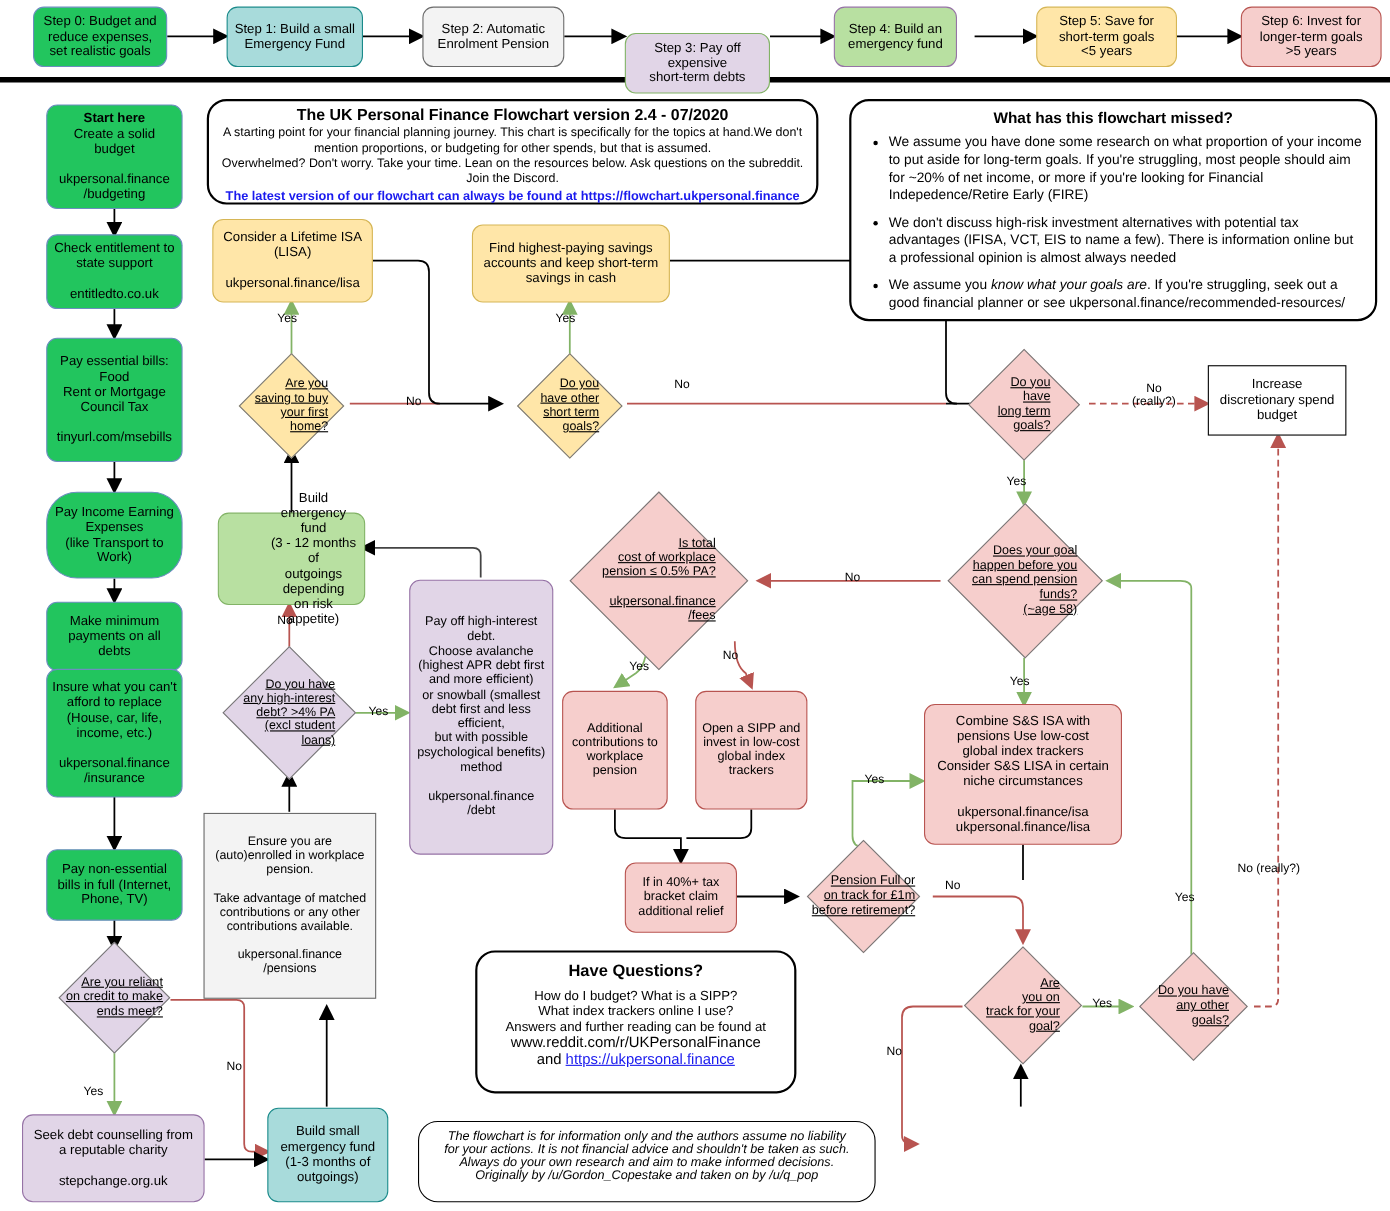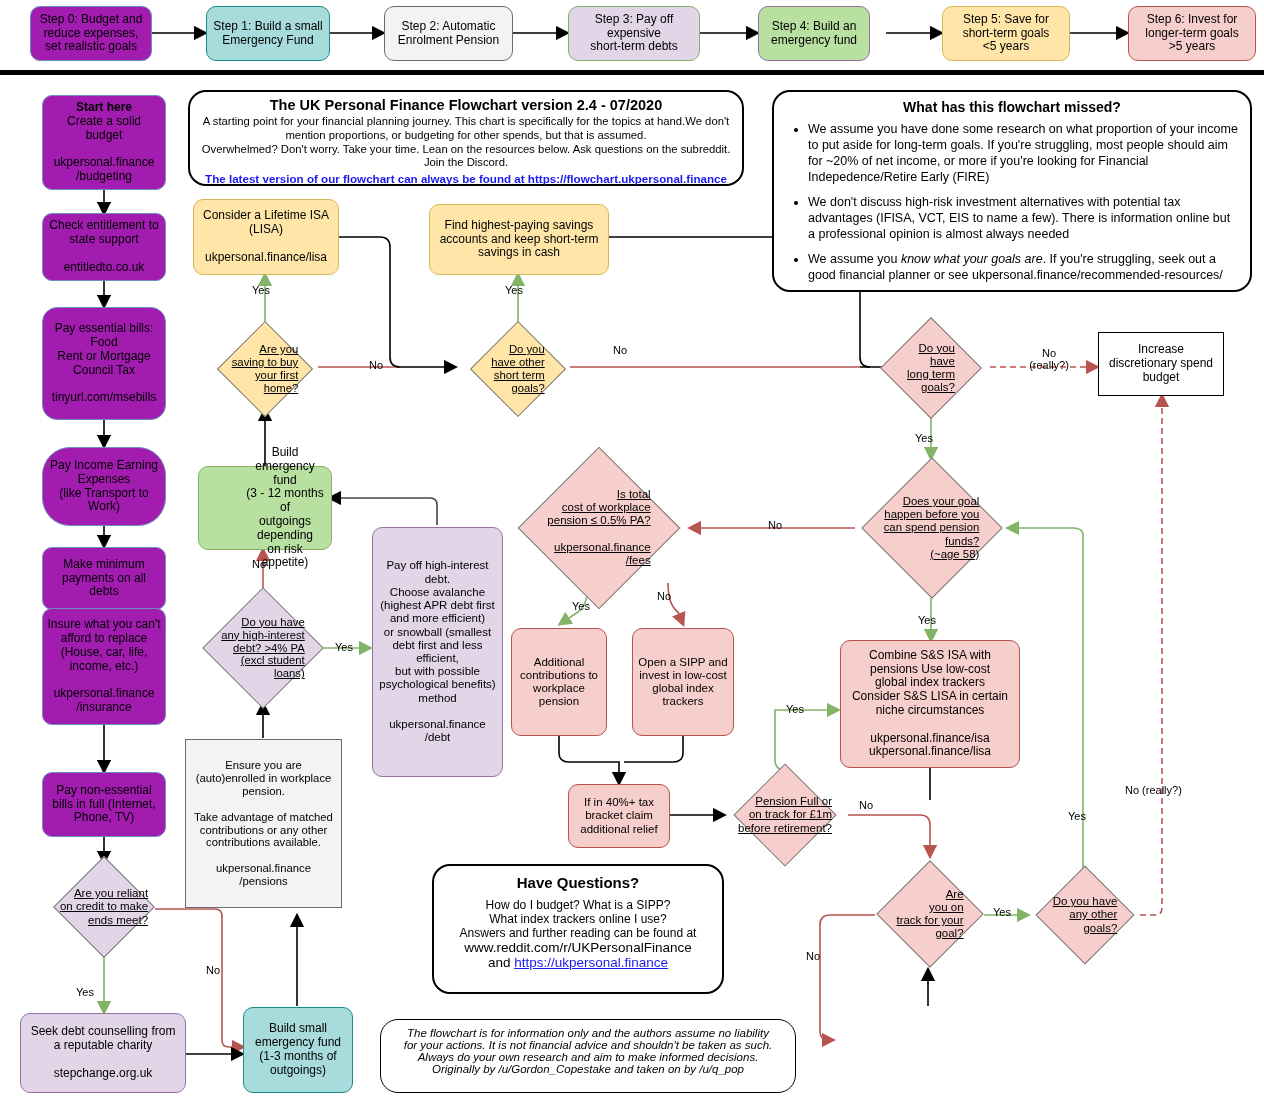"Step 0: Budget and" .c-blue { background: #a21caf -> #22c55e }
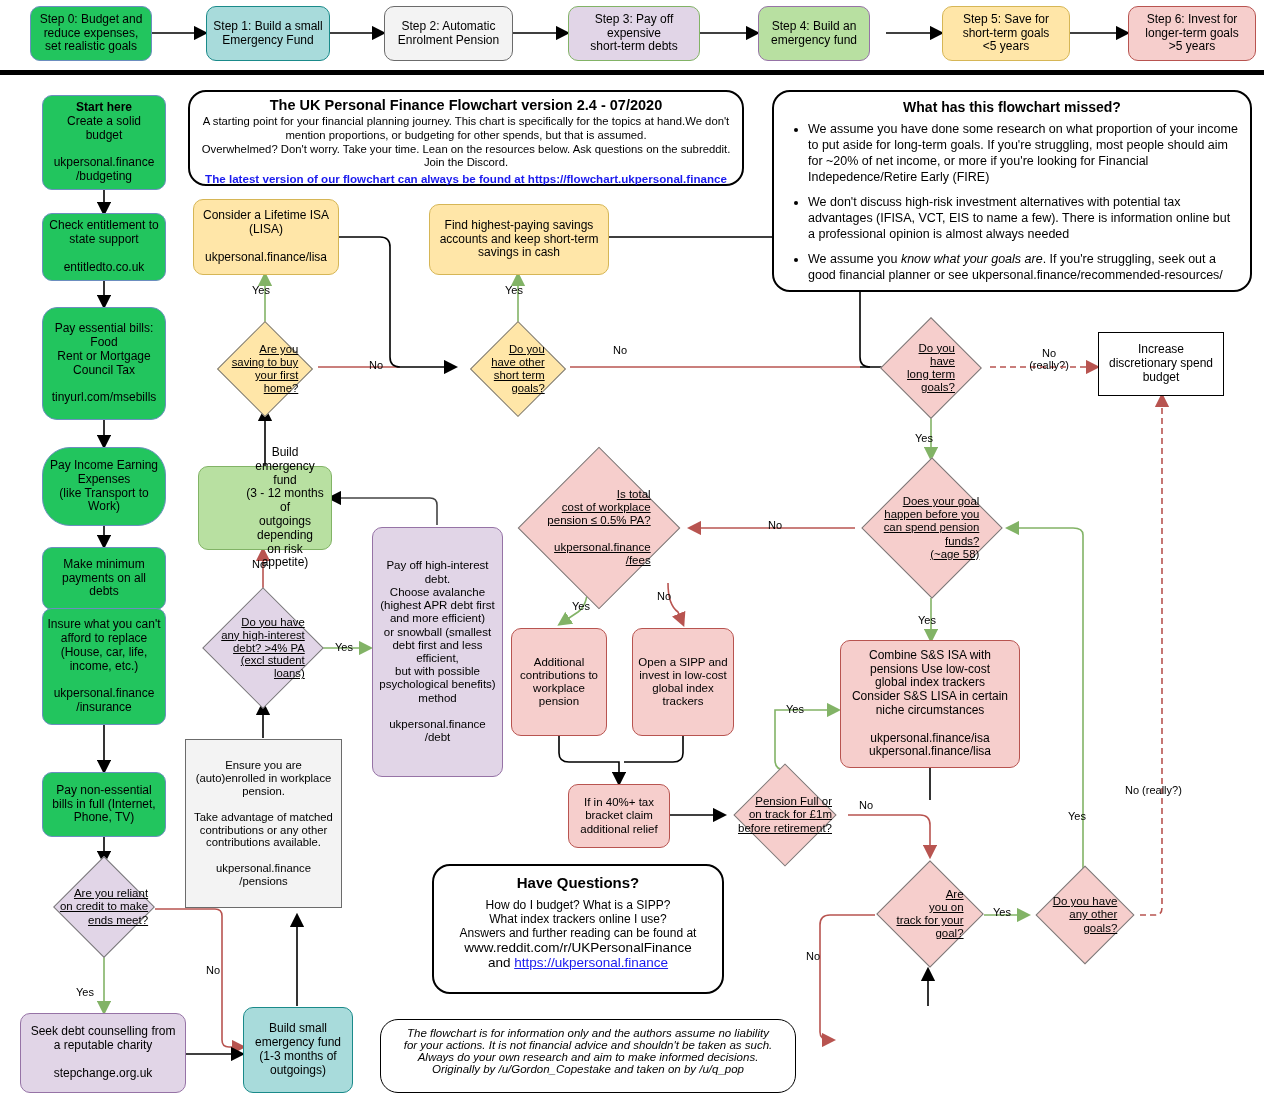"Step 3: Pay off" .c-purple { margin-top: none -> 24px }
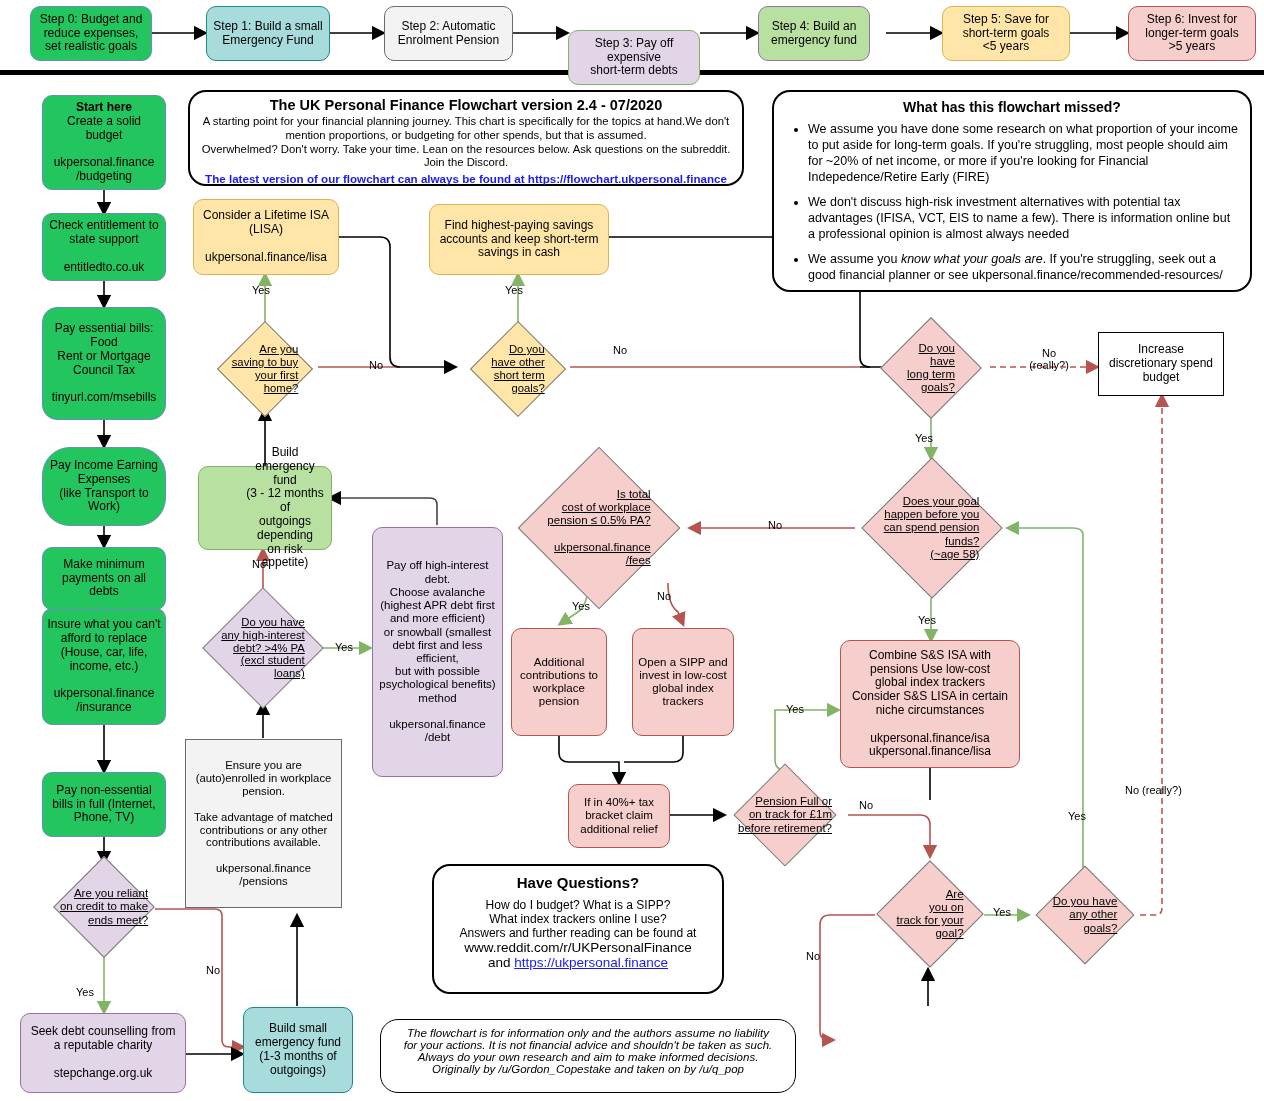"Pay essential bills:" div.node { border-radius: 15px -> none }
